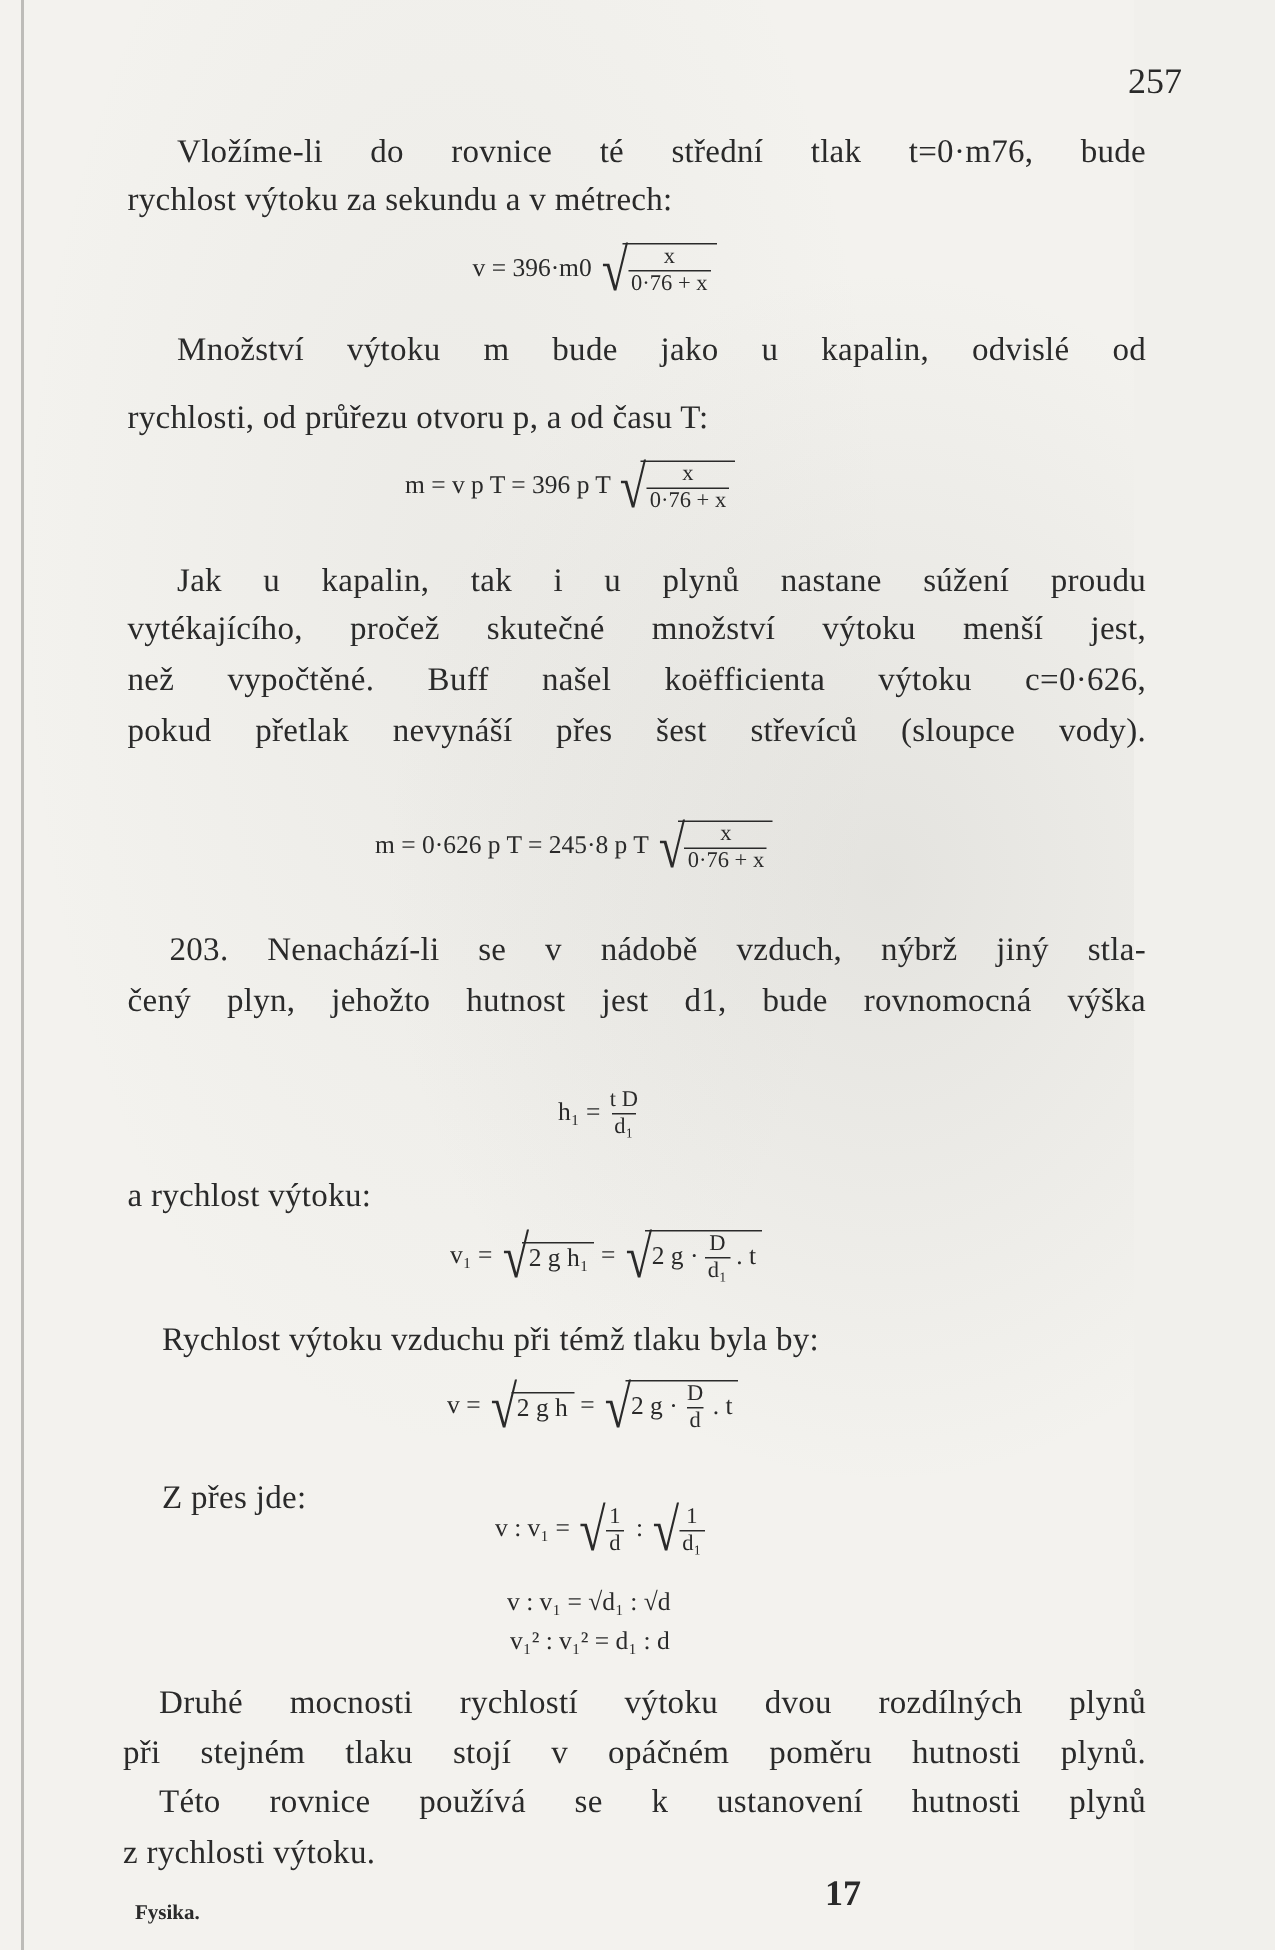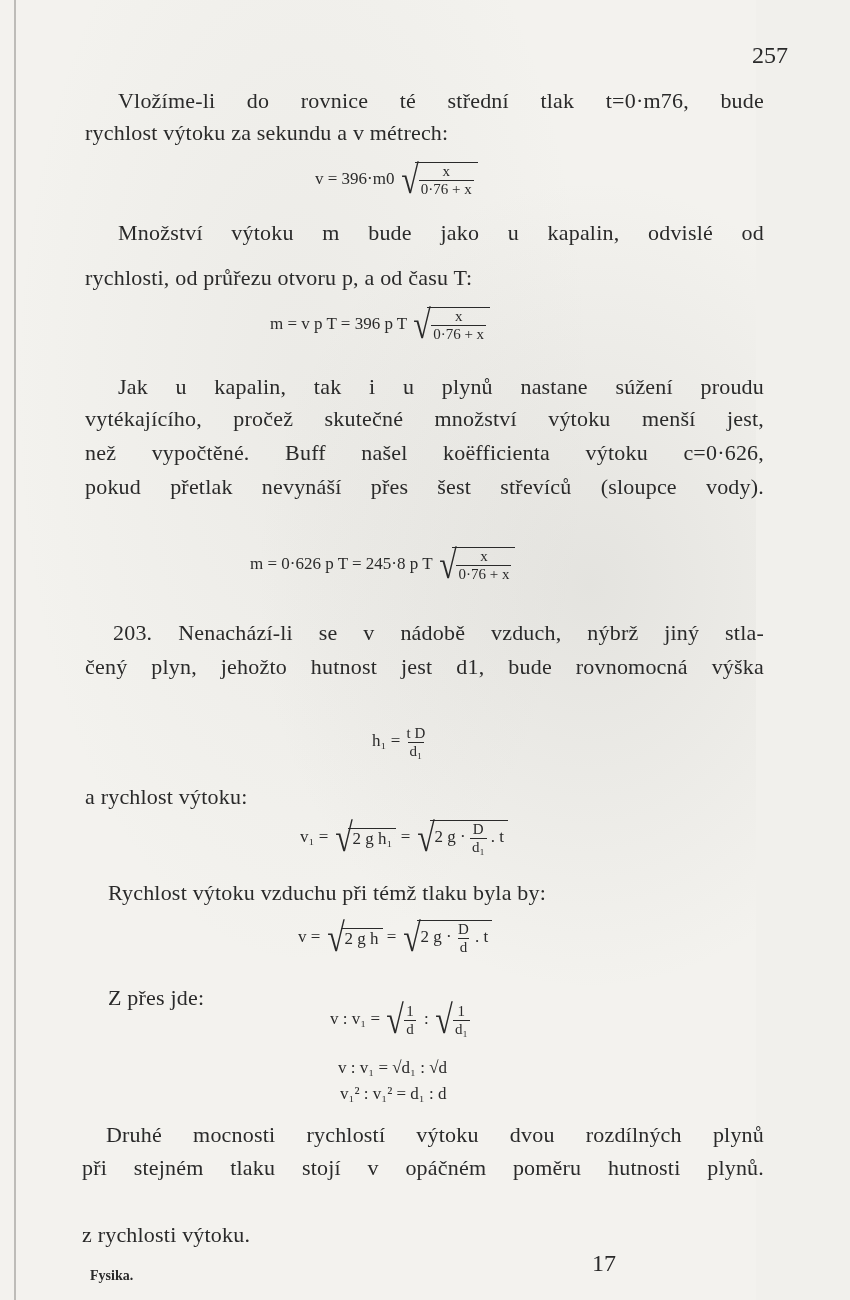"Této rovnice používá se k" div.abs { html: none -> <div>Této rovnice používá se k ustanovení hutnosti plynů</div> }
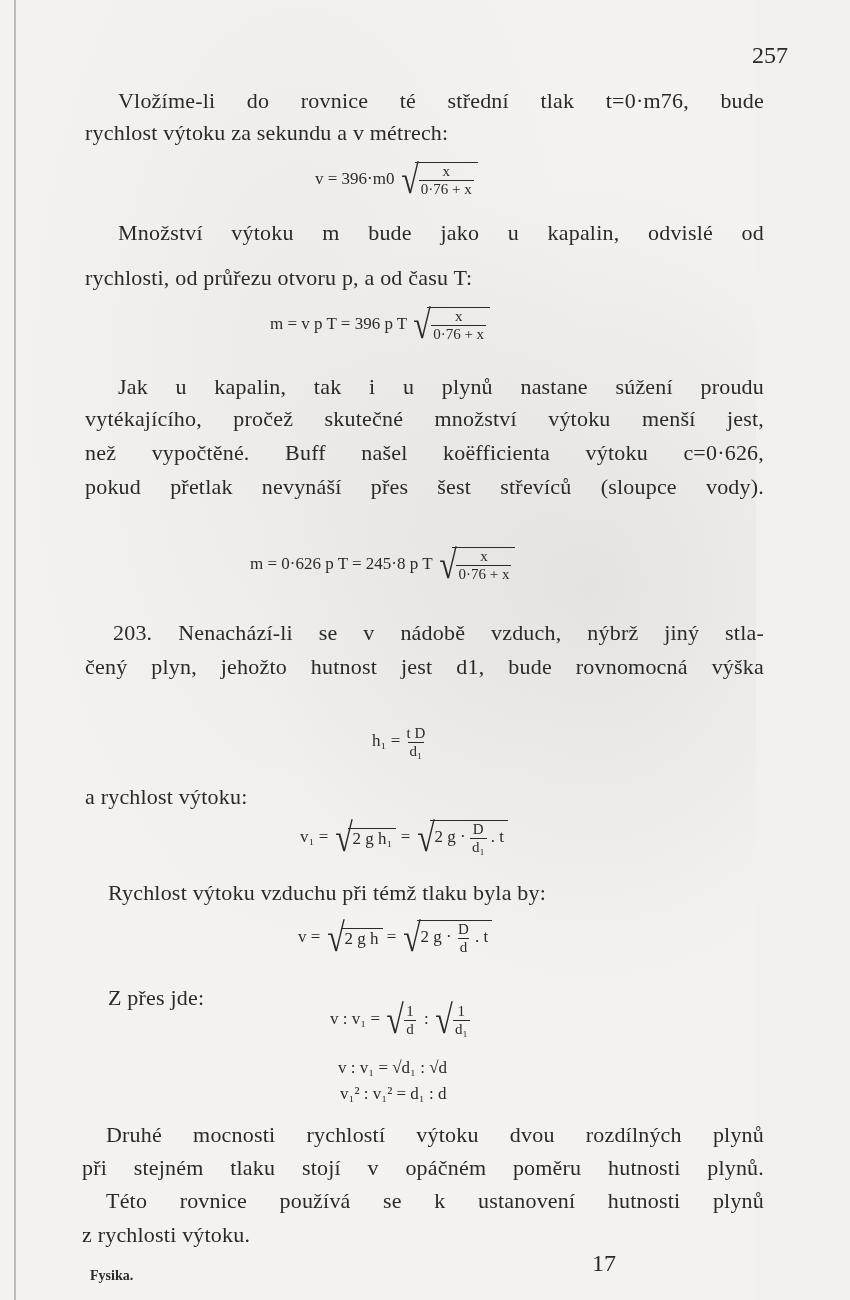"17" div.abs { font-weight: none -> bold; left: 592px -> 550px }
